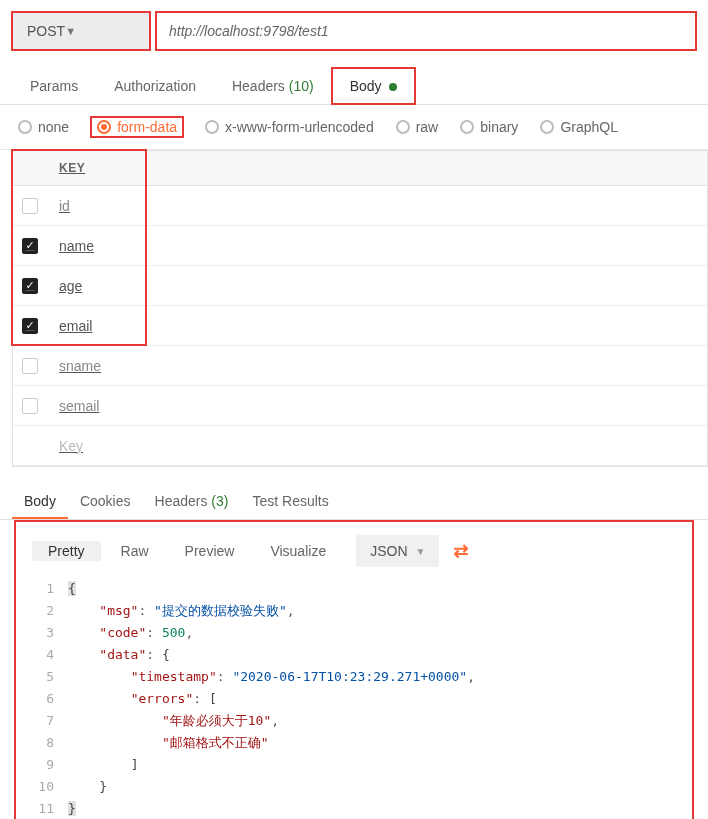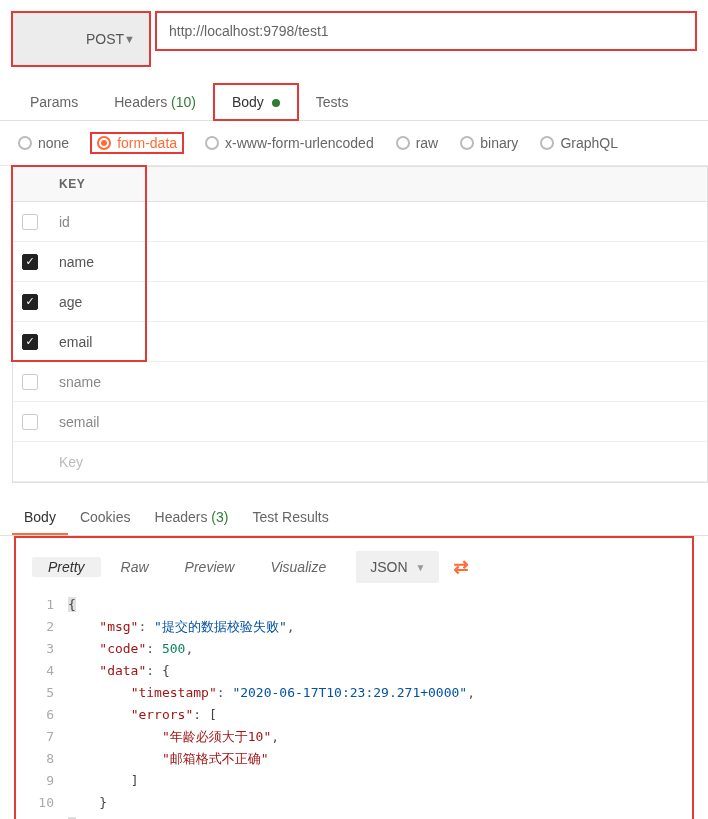"POST" .method-select { height: 54px -> 38px; justify-content: flex-end -> flex-start }
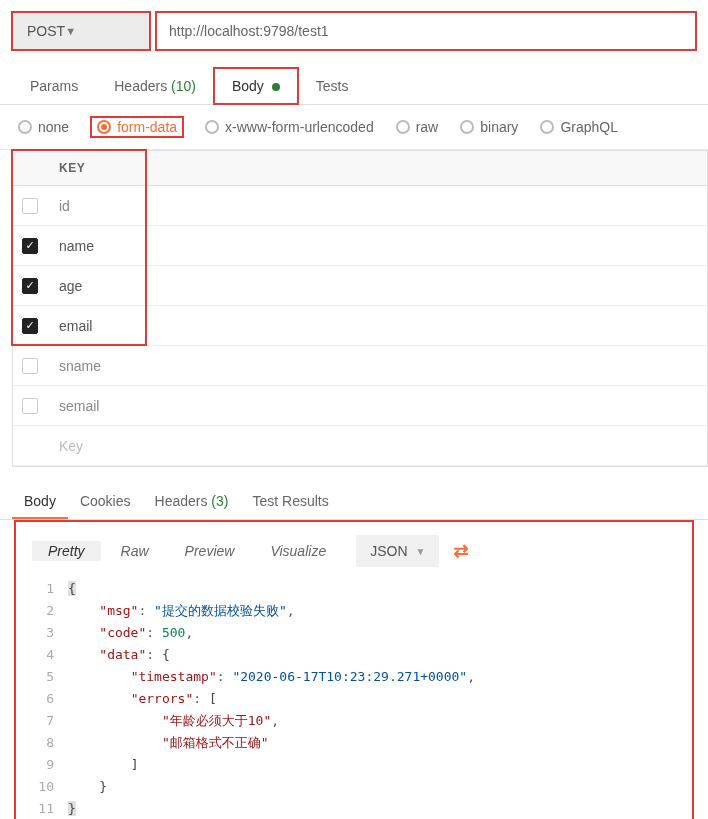"http://localhost:9798/test1" .url-input { font-style: none -> italic }
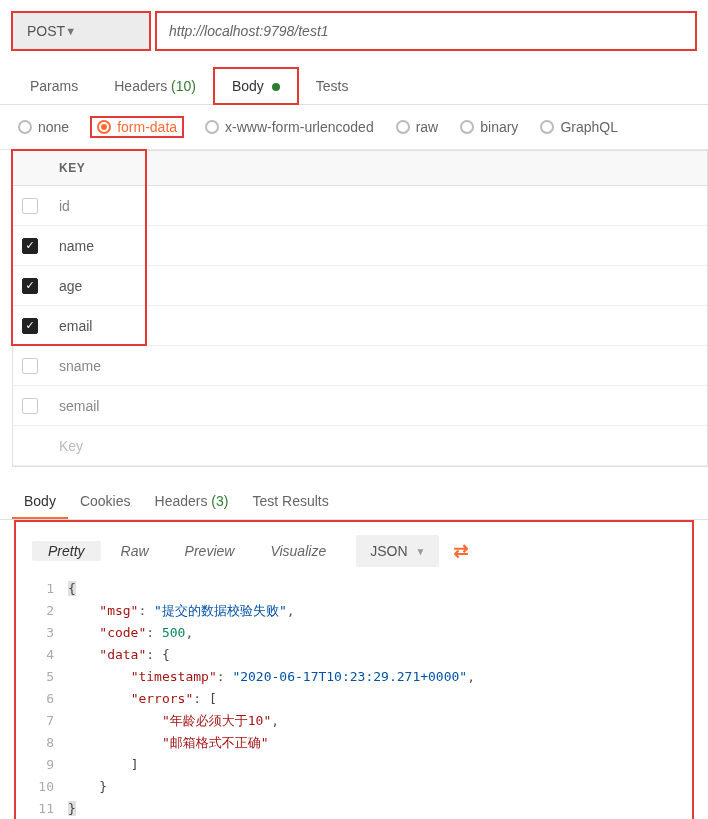"Authorization" div.req-tab { html: none -> <div>Authorization</div> }
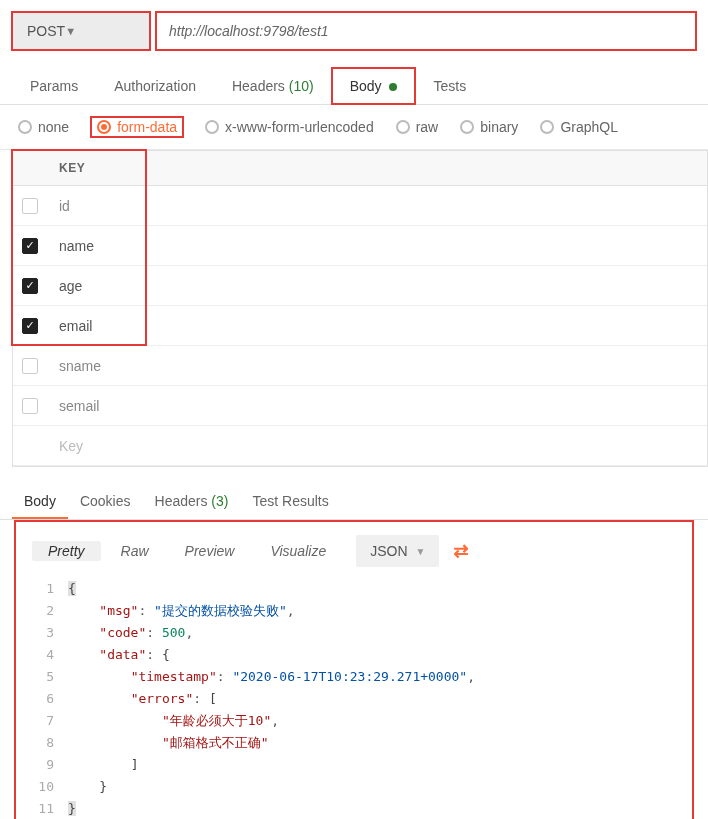"Tests" div.req-tab { html: <div>Tests</div> -> none }
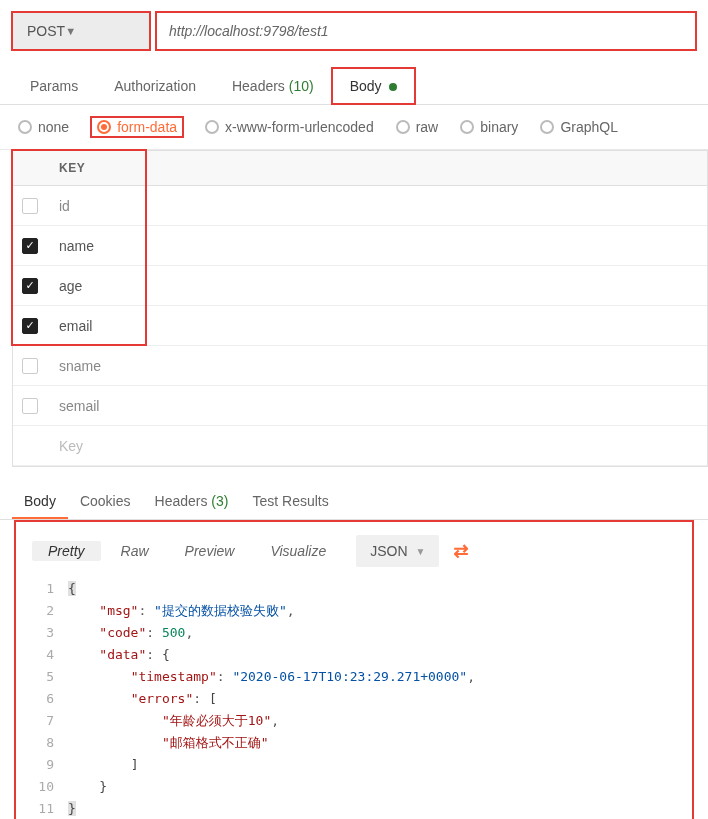"KEY" .kv-table { text-decoration: none -> underline }
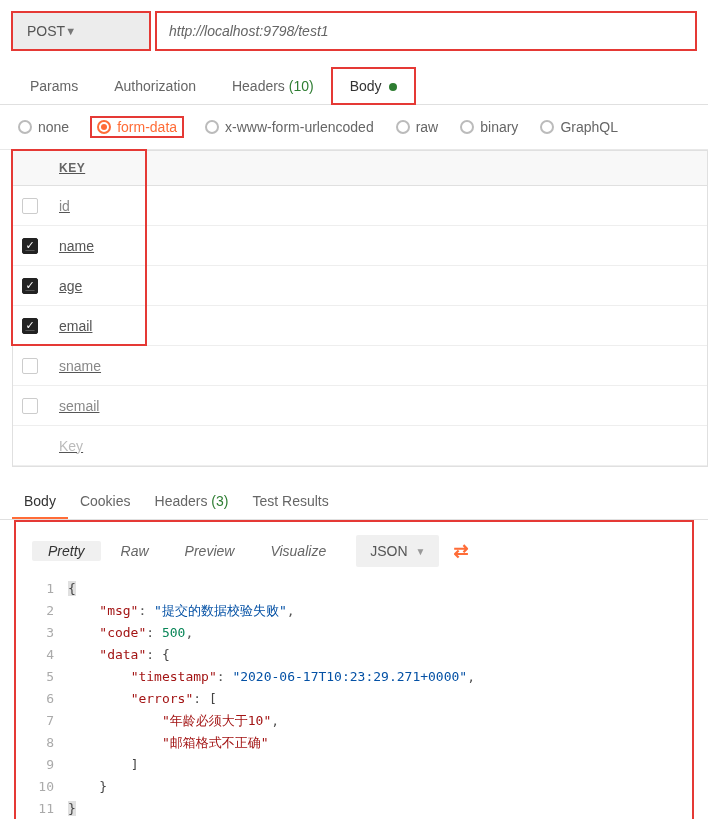"Pretty" .tbtn { font-style: italic -> none }
